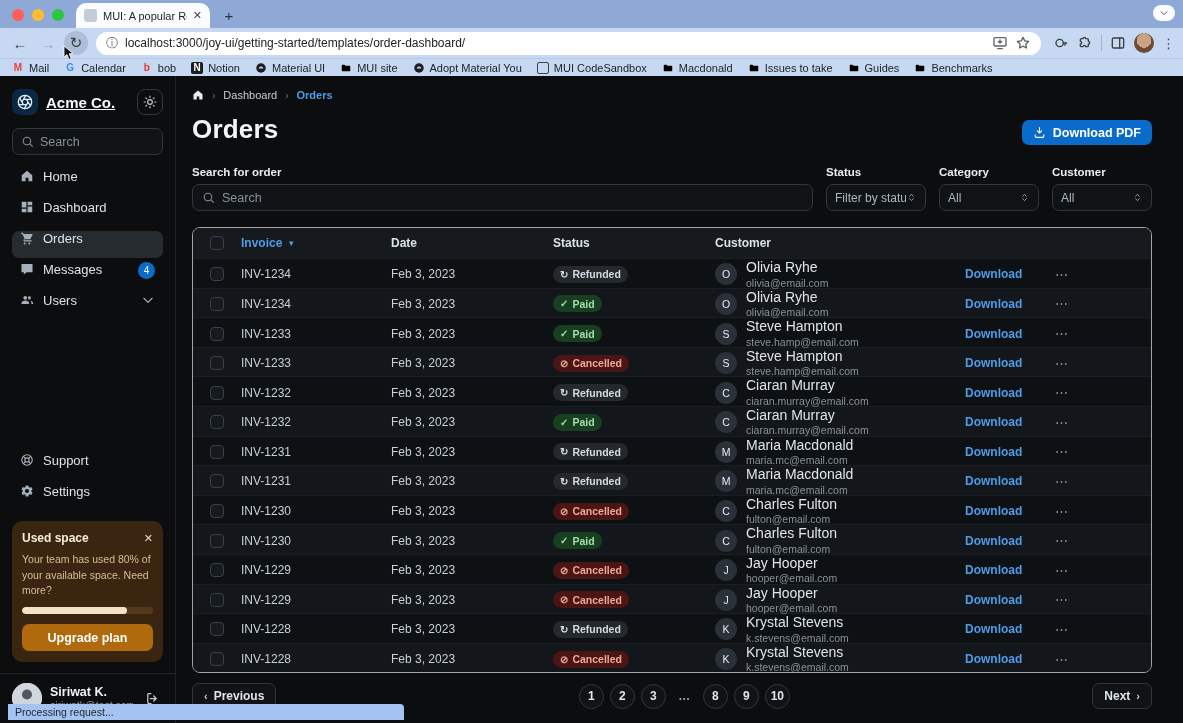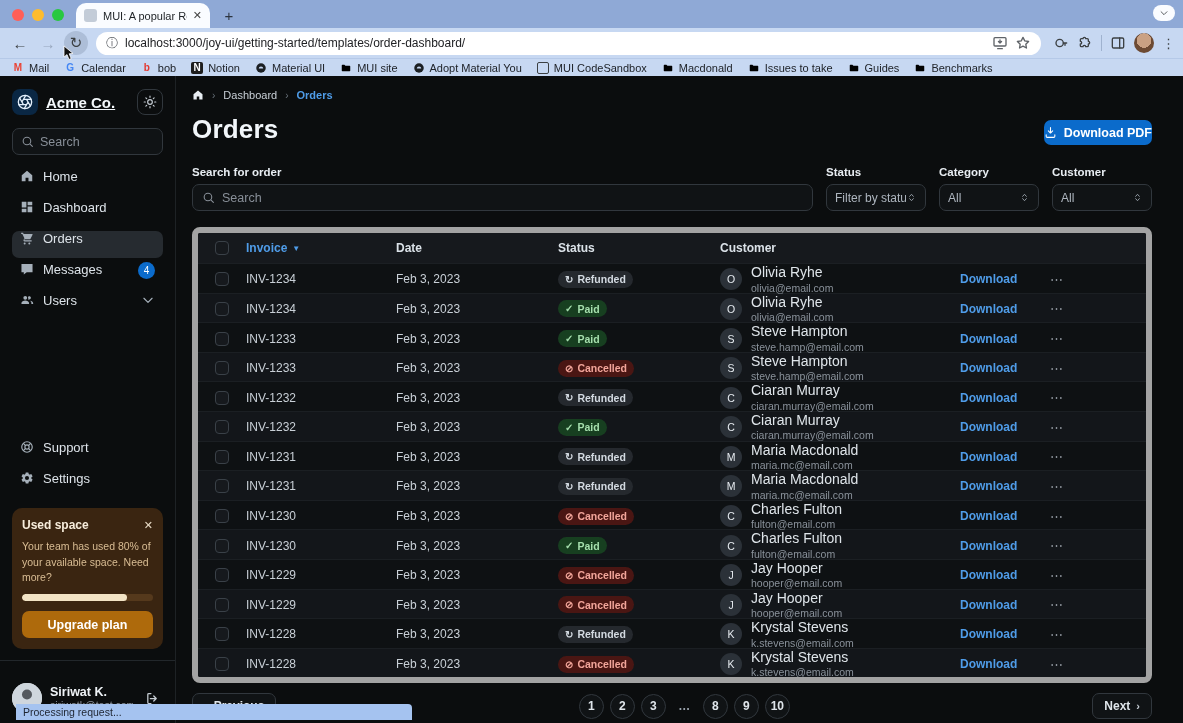"Download PDF" .dl-btn { padding: 0 0 -> 0 11px }
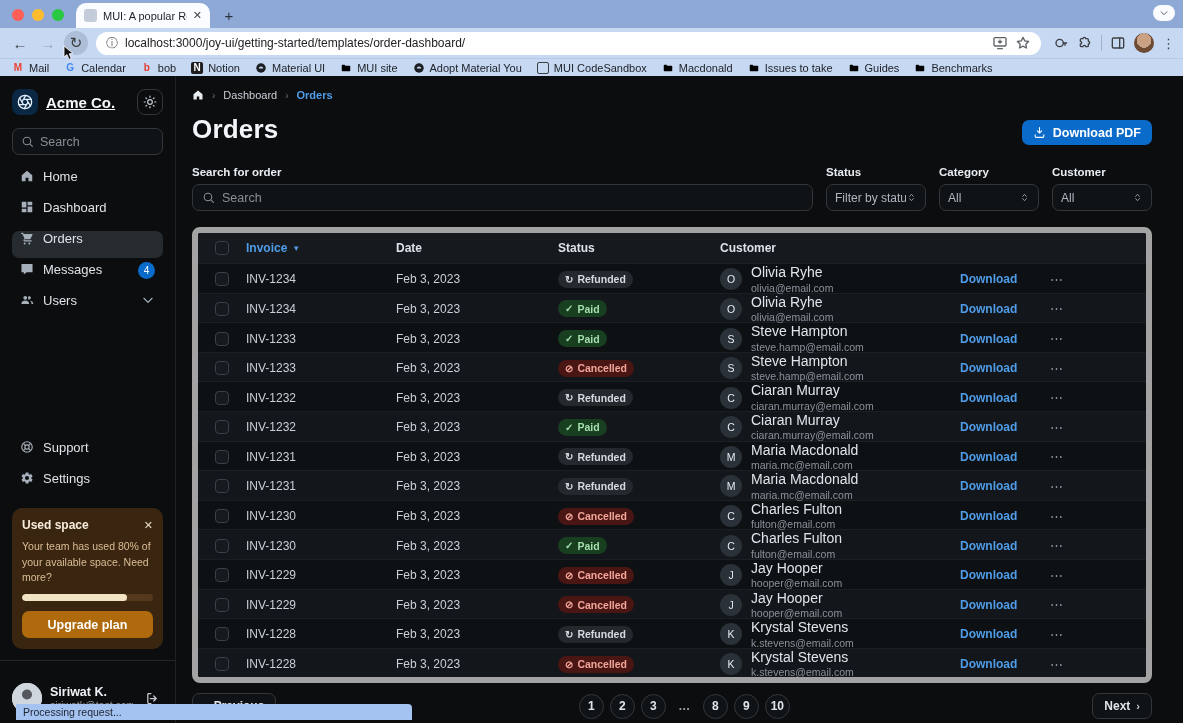"Invoice" .sheet { border: 6px solid #a3a3a3 -> 1px solid #a3a3a3 }
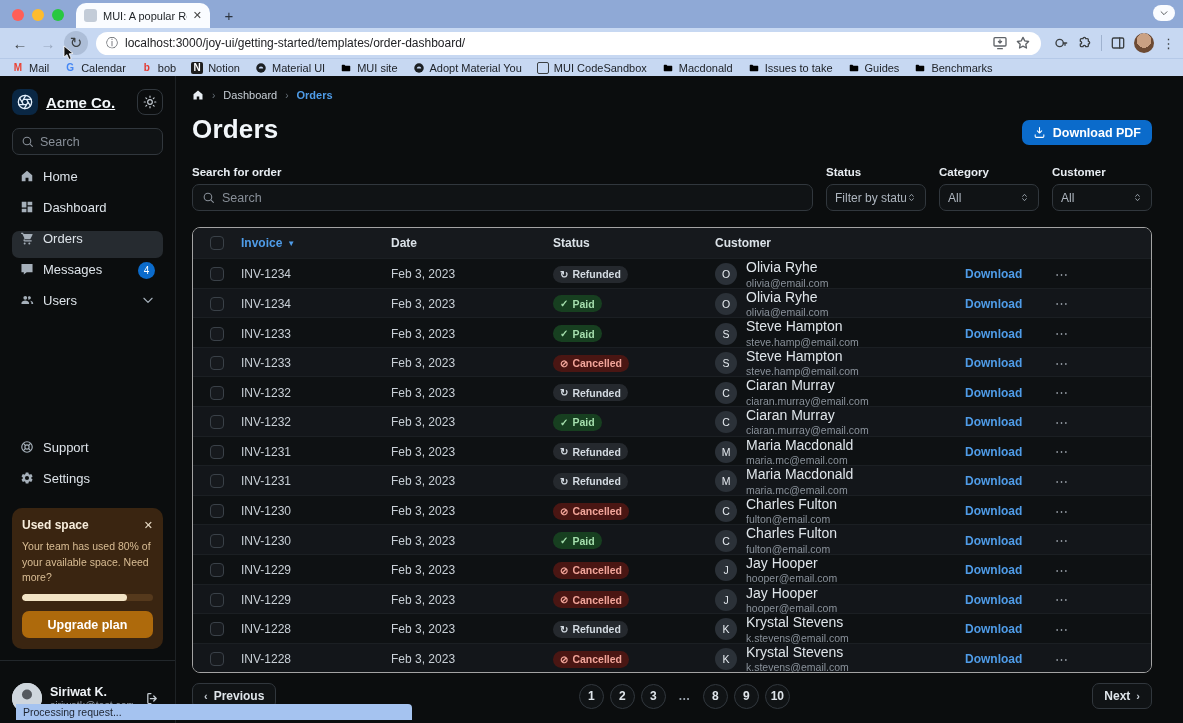"Siriwat K." .profile { margin-top: 13px -> none }
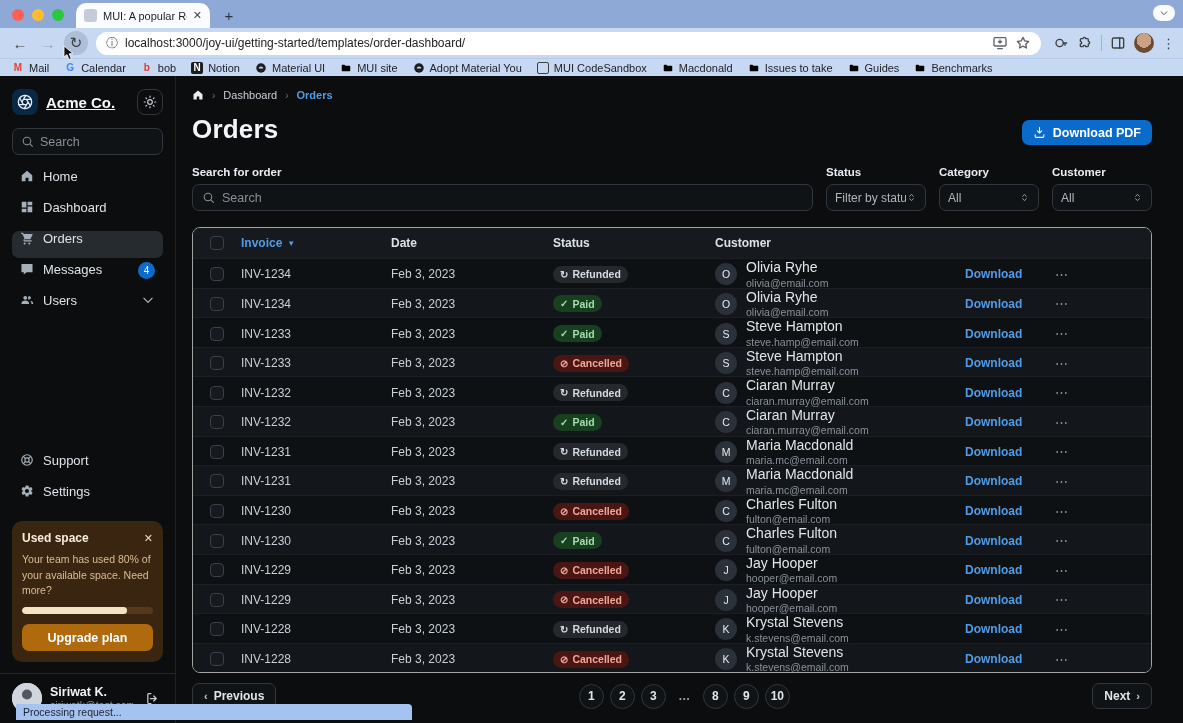"Processing request..." .status-tip { left: 16px -> 8px }
